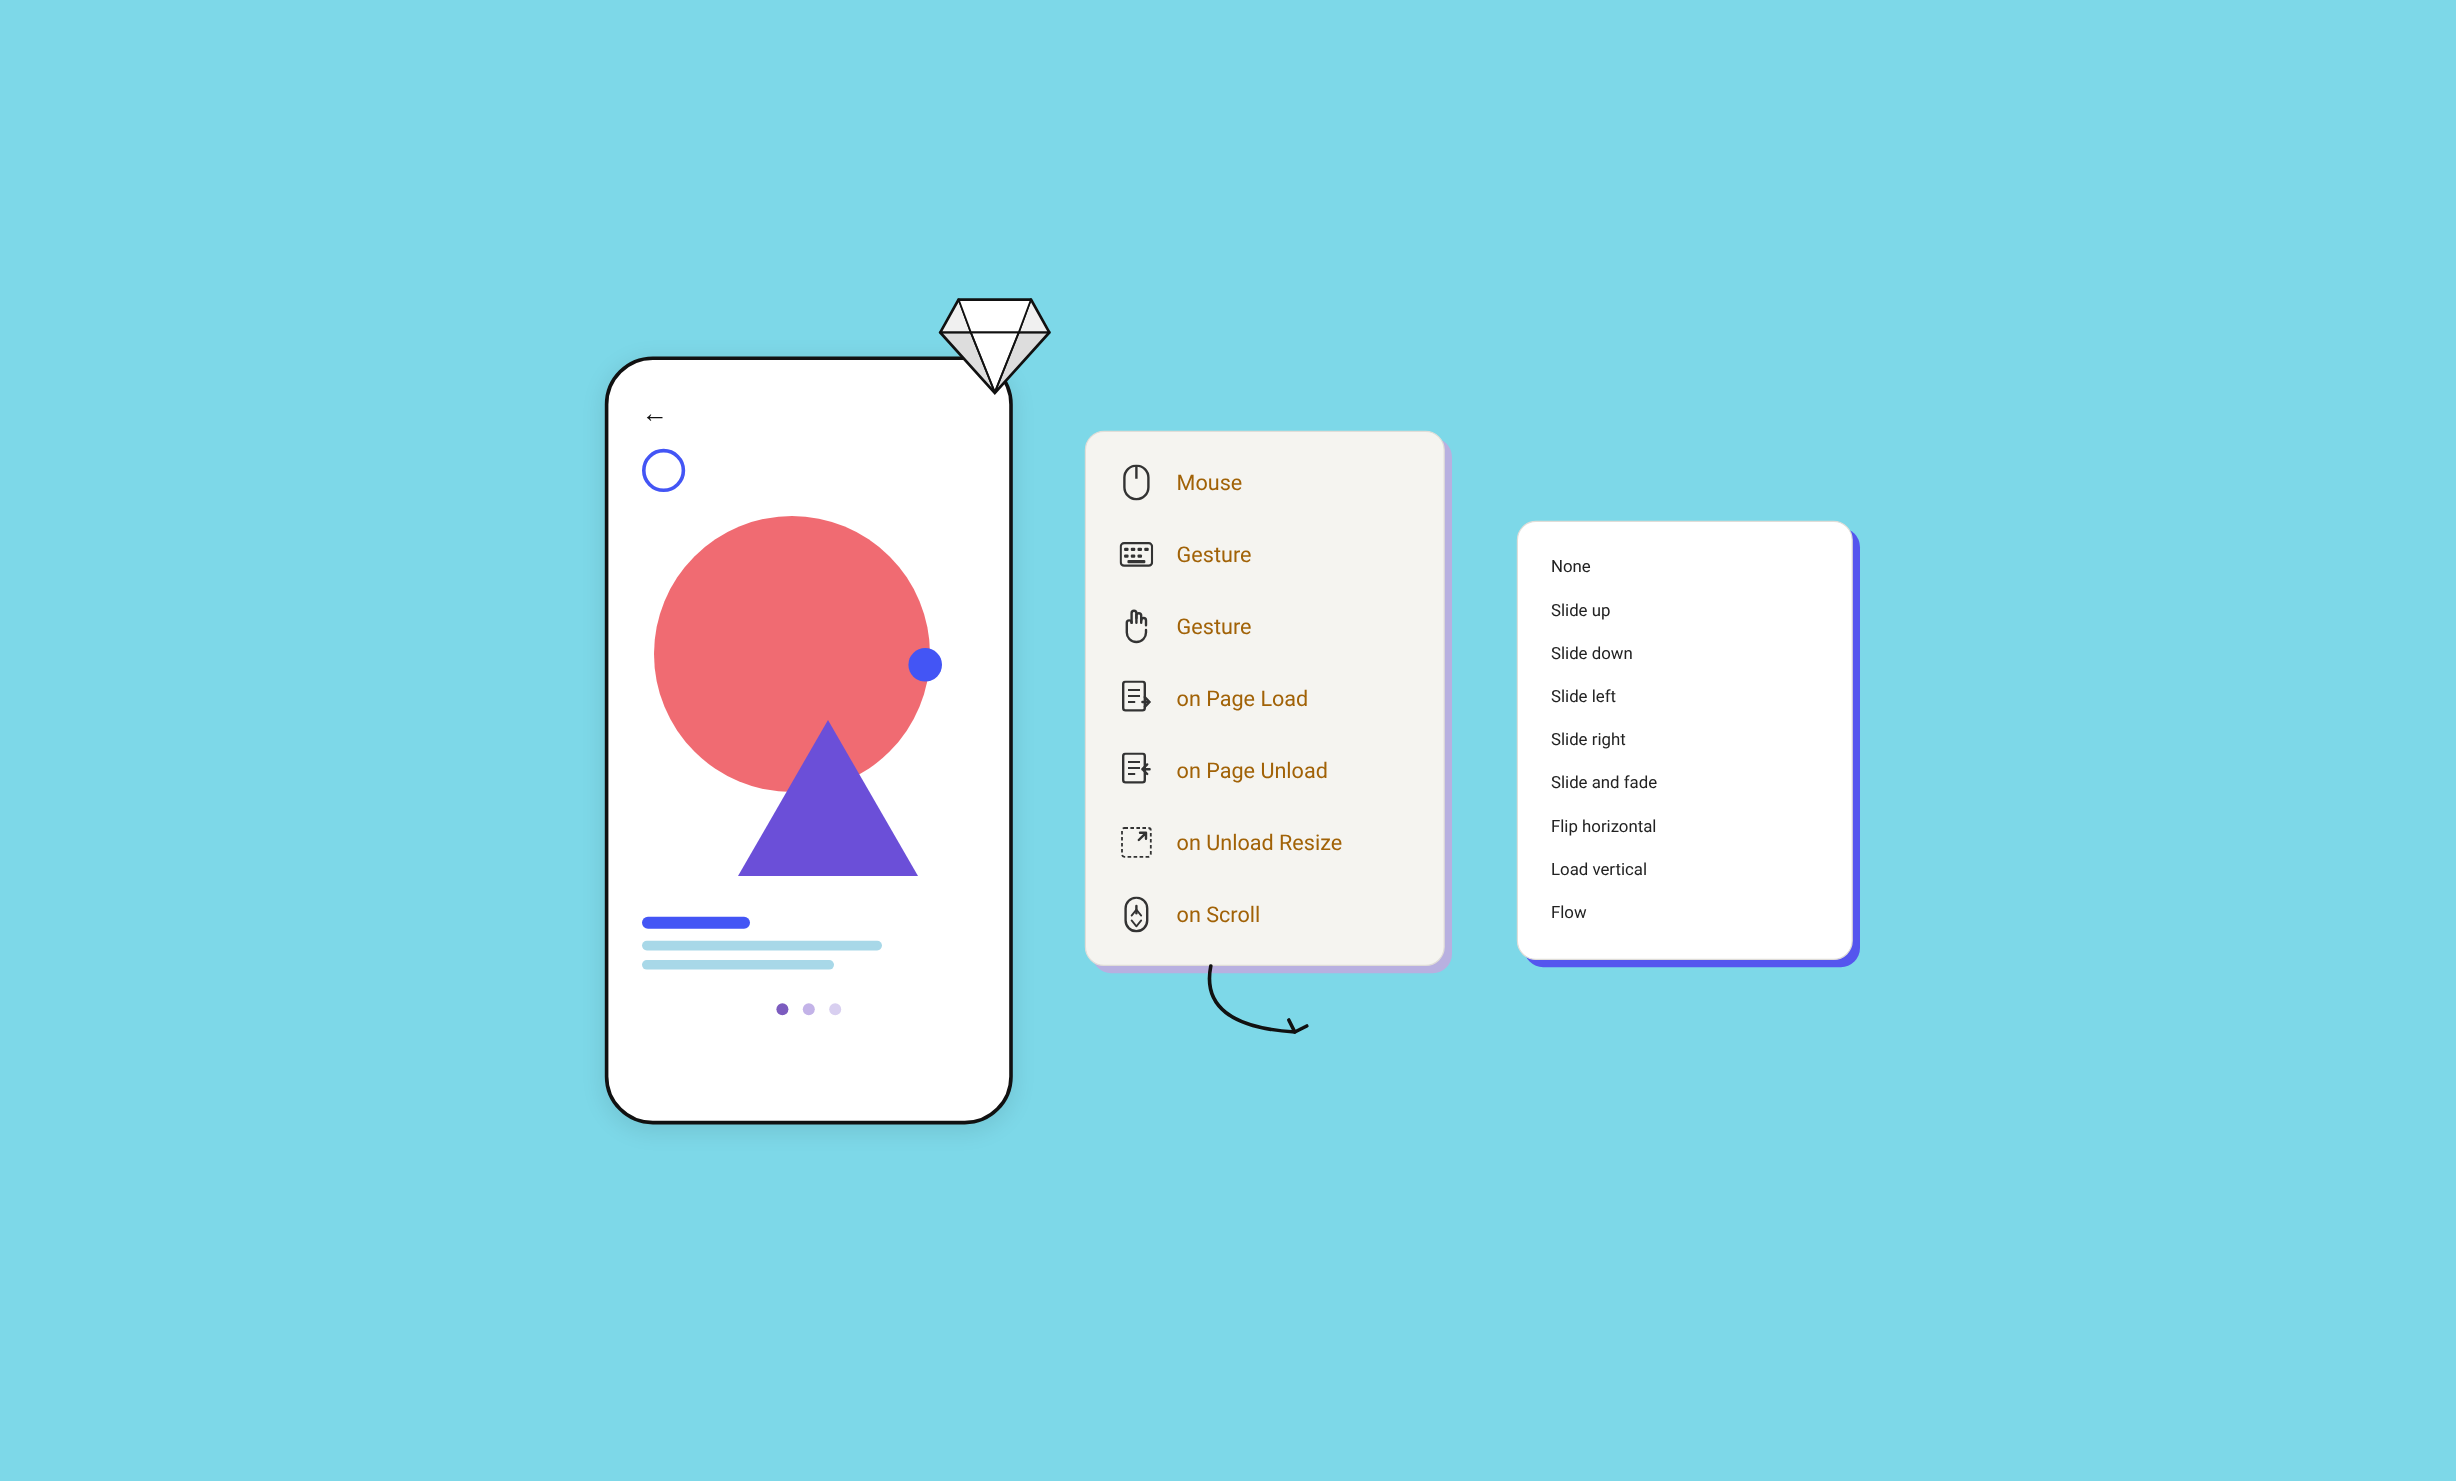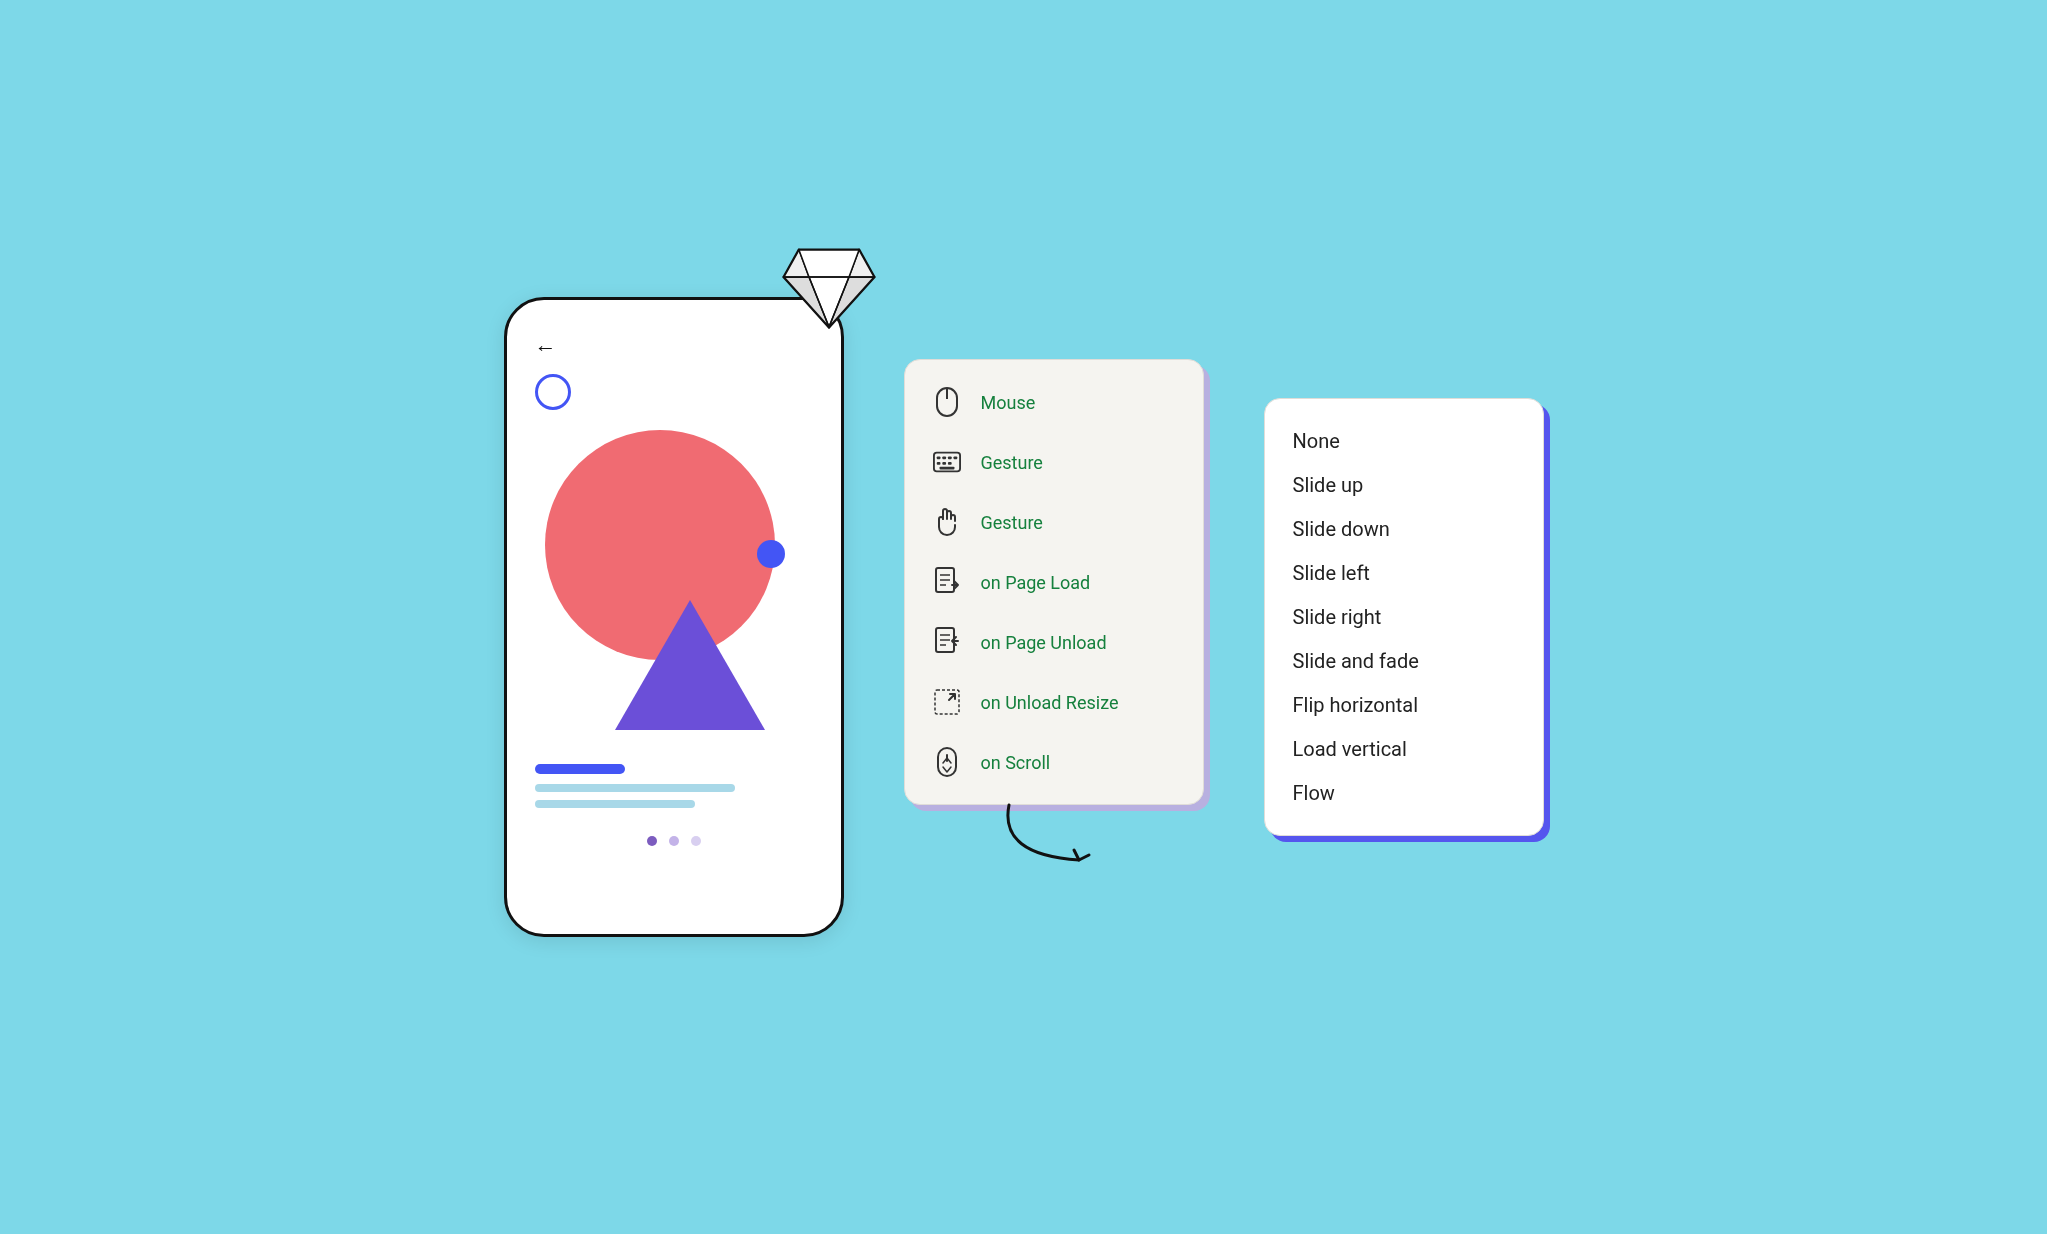"Mouse" .menu-label { color: #15803d -> #a16207 }
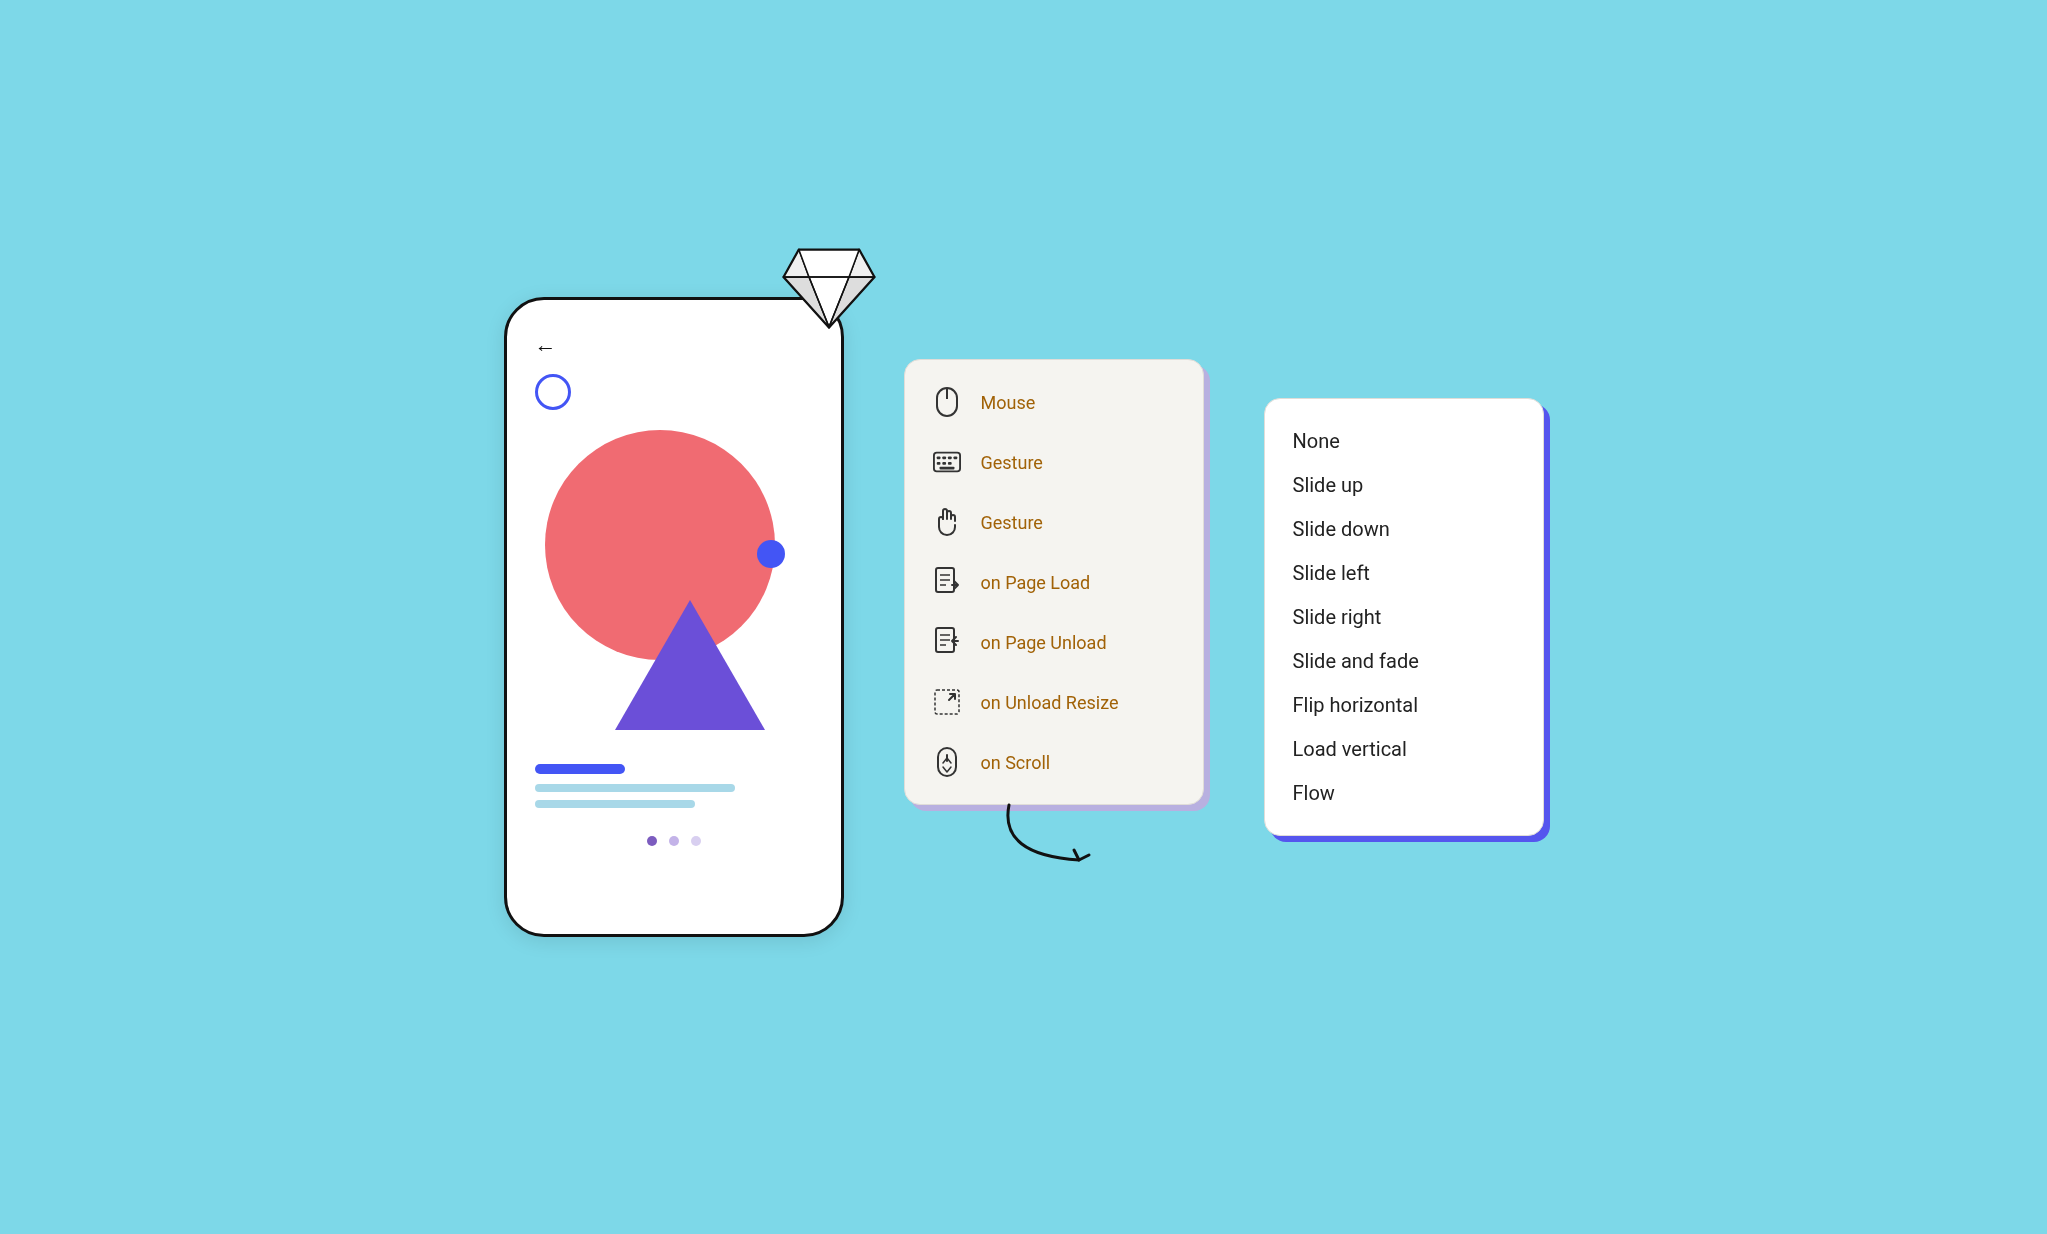"None" .submenu-item { font-size: 20px -> 14px }
